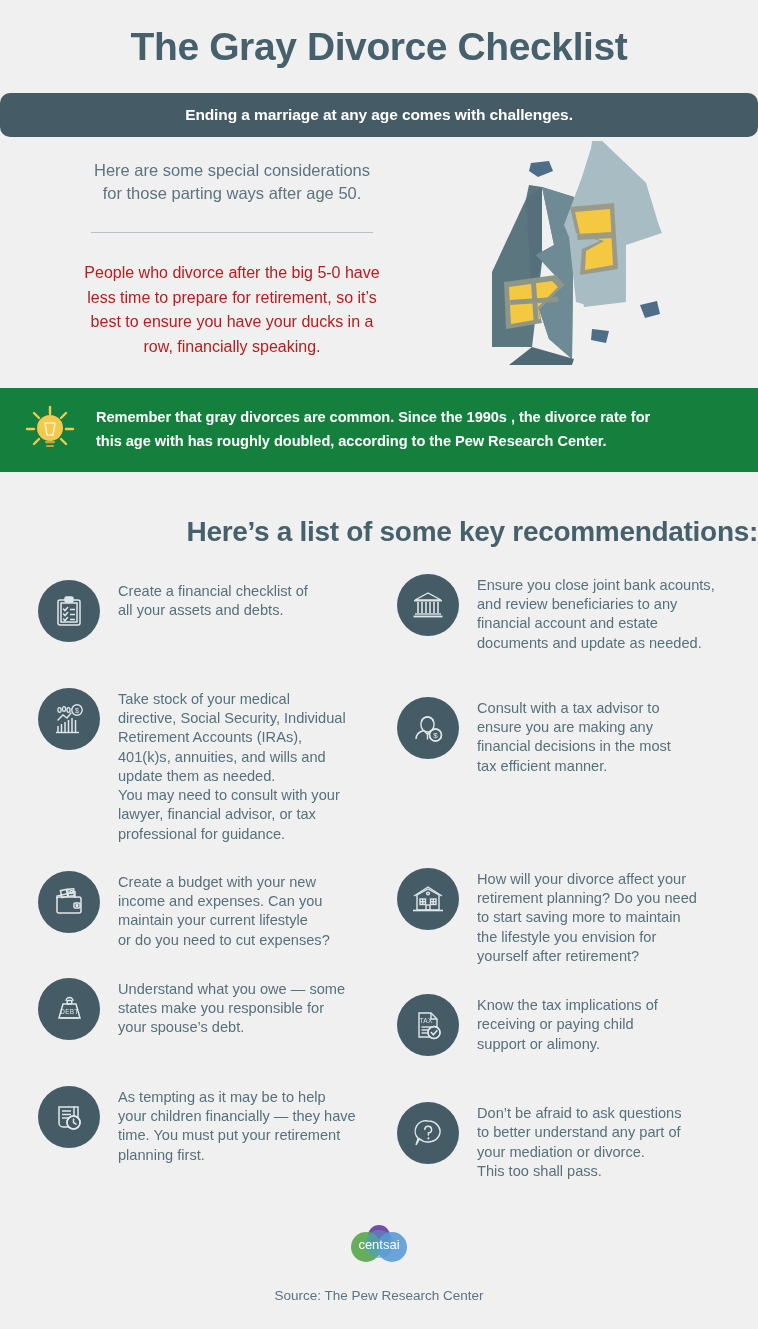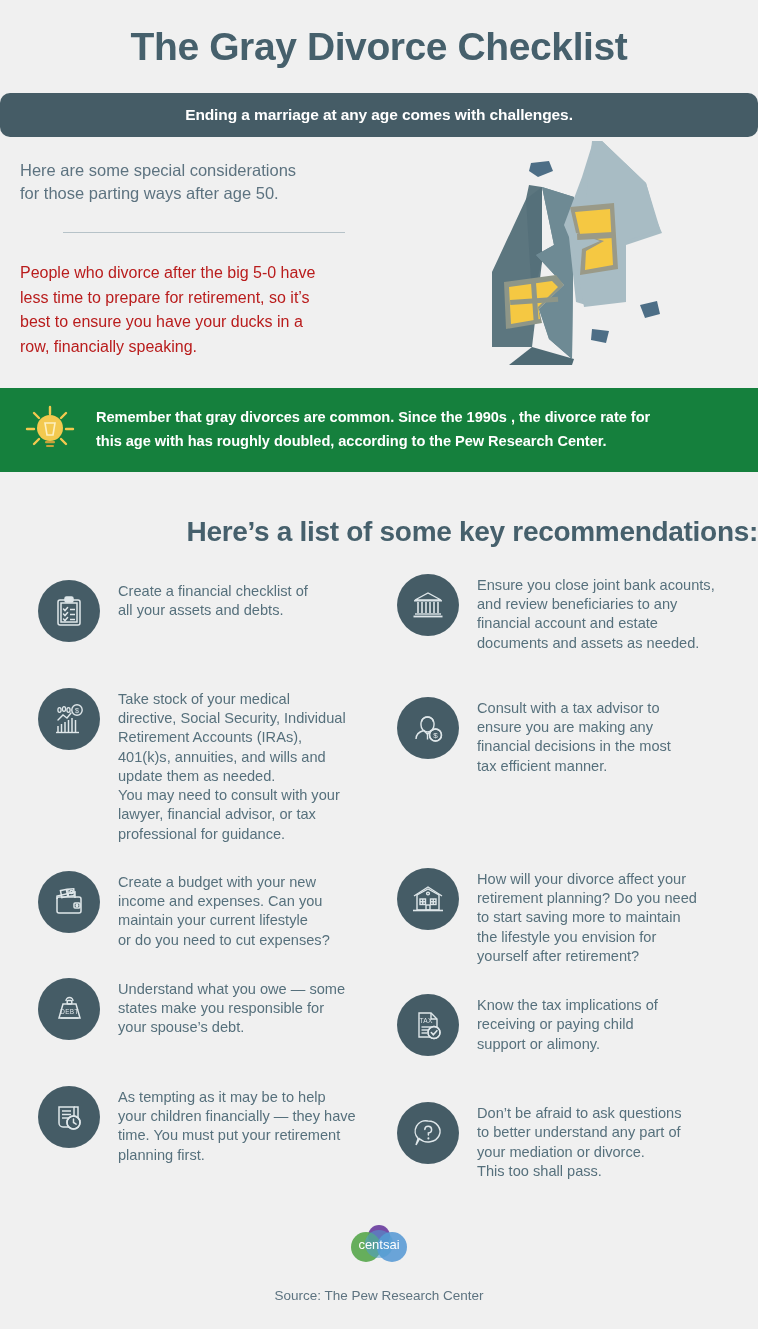"Here are some special considerations" .intro-left { left: 20px -> 48px; text-align: none -> center }
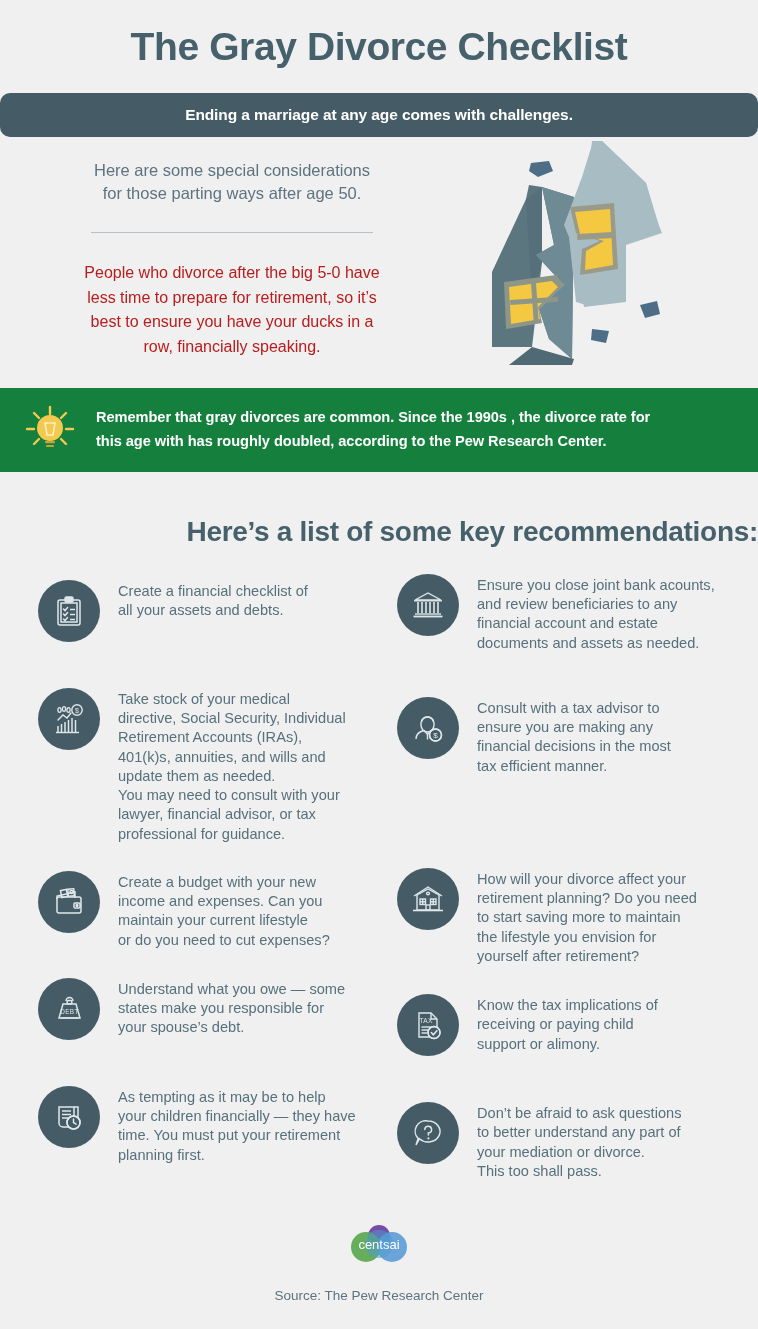"documents and assets as needed." div { text: assets -> update }
